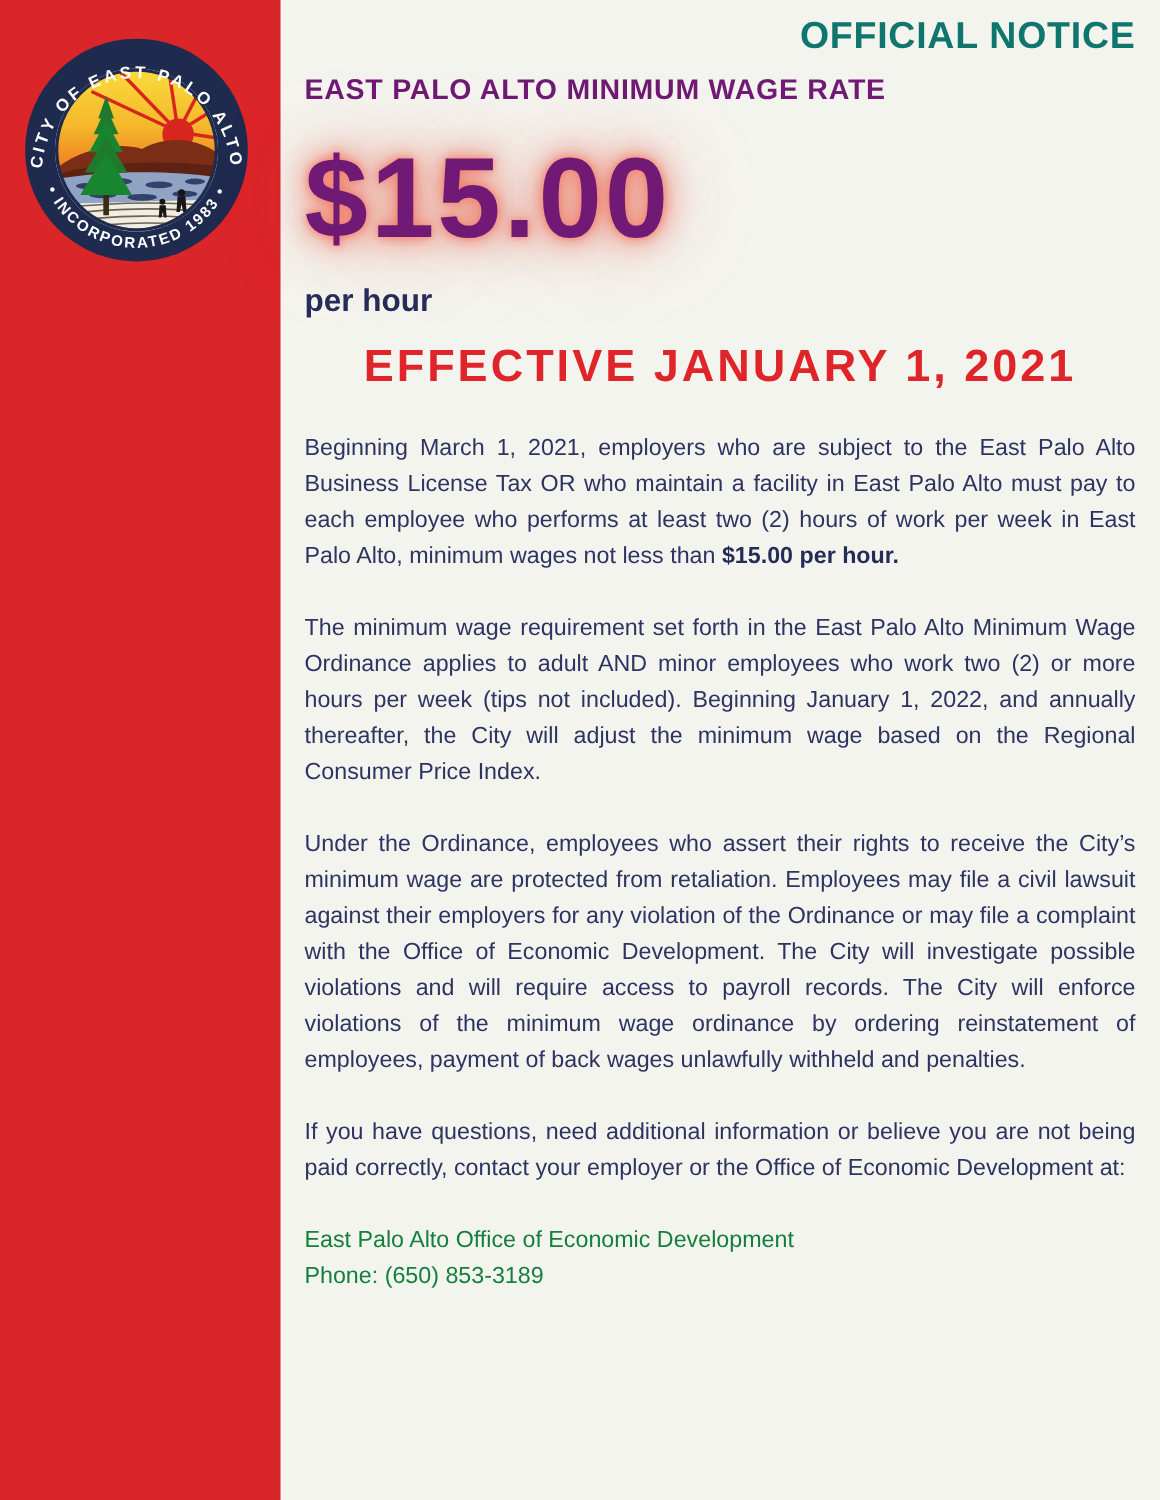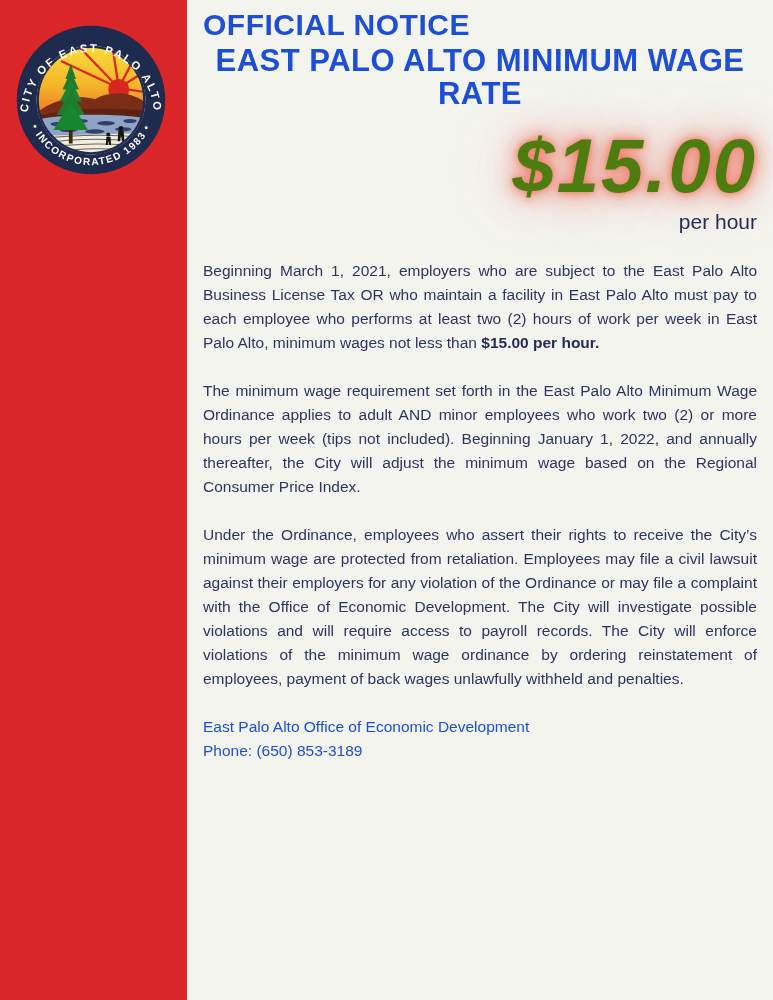"OFFICIAL NOTICE" .title1 { color: #1d4ed8 -> #0f766e; font-size: 30px -> 25px; text-align: left -> right }
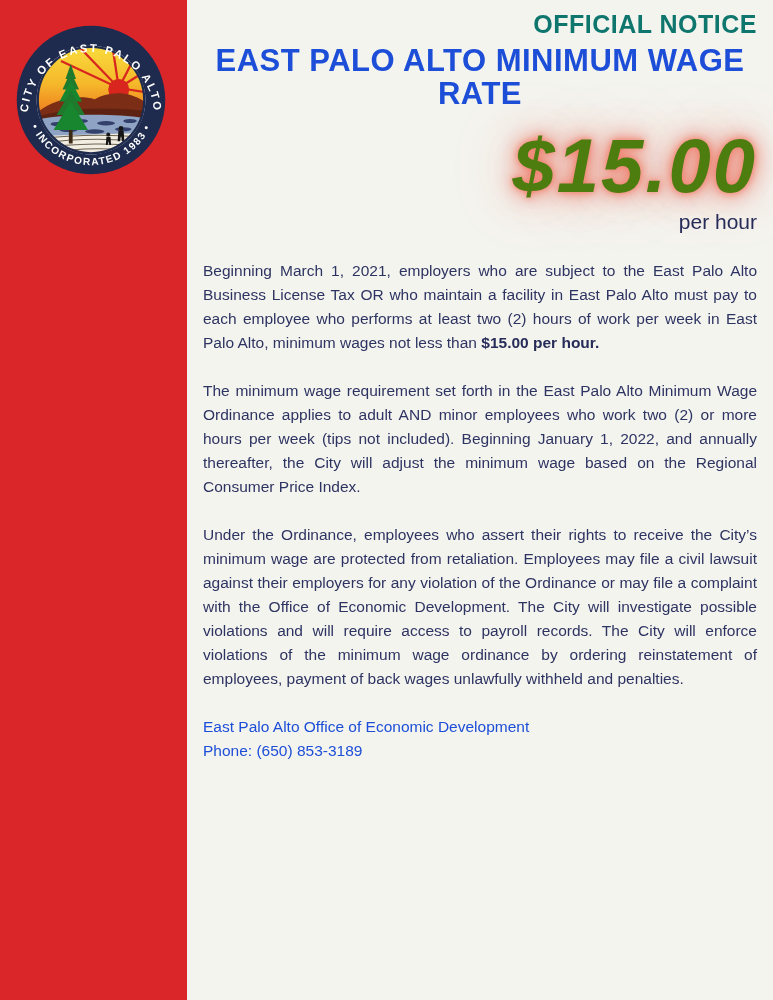"EAST PALO ALTO MINIMUM WAGE" .title2 { color: #1d4ed8 -> #701a75; font-size: 31px -> 19px; text-align: center -> left }
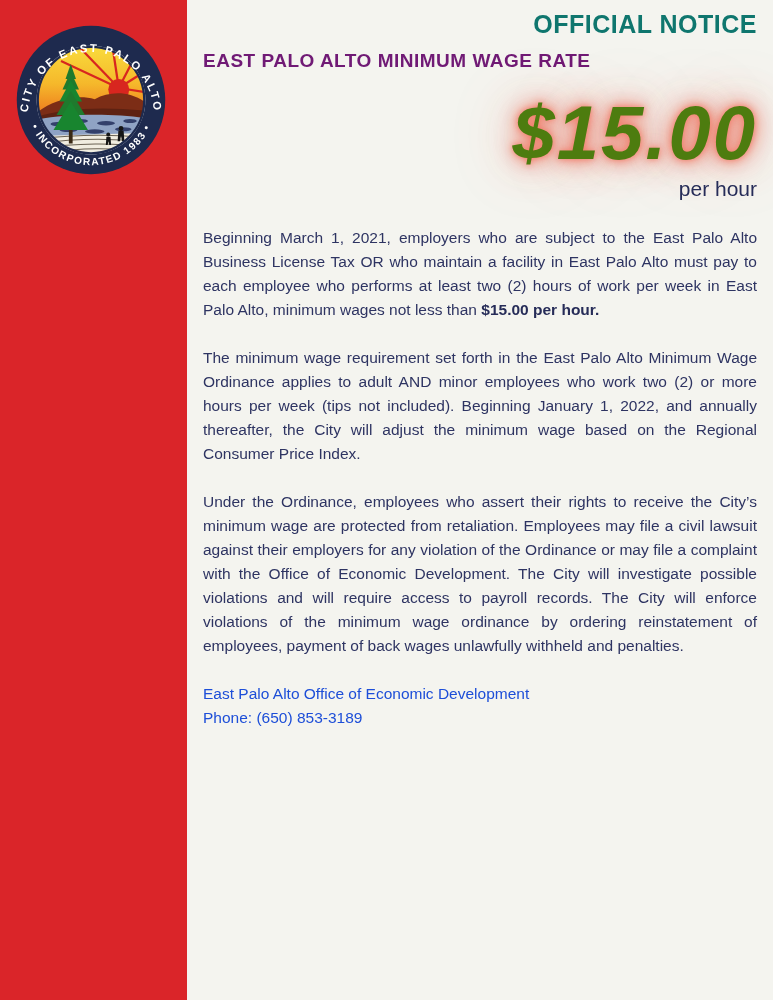"$15.00" .wage { color: #4d7c0f -> #701a75; font-style: italic -> none; text-align: right -> left }
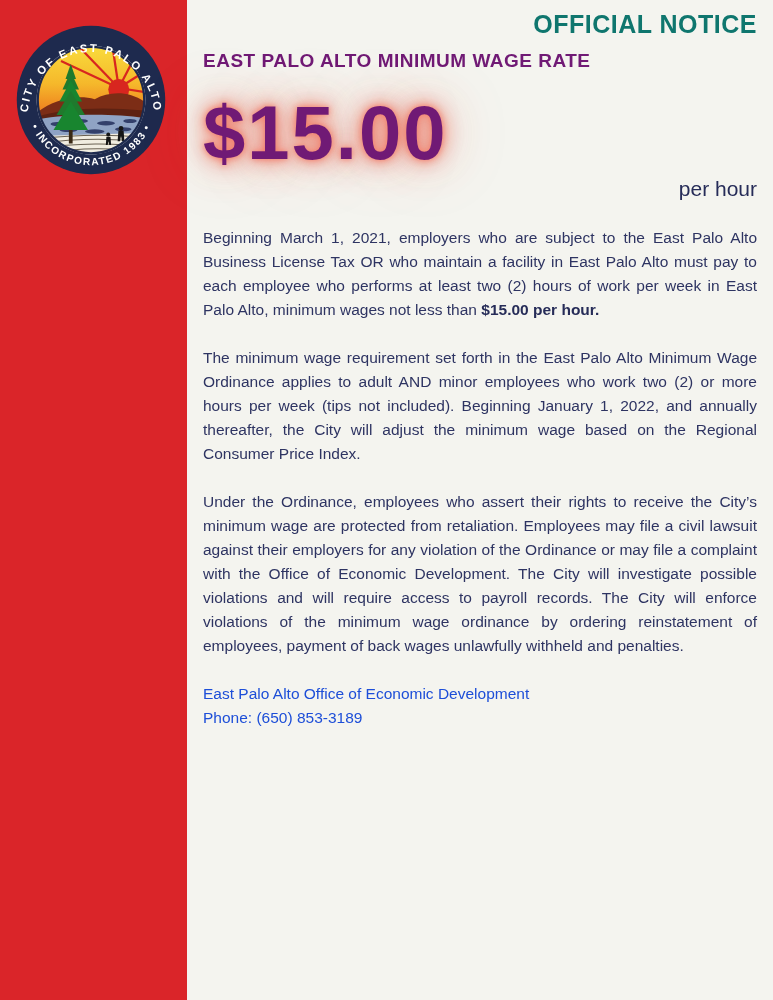"per hour" .per-hour { font-weight: normal -> bold; margin: 3px 0 0 -> 15px 0 0; text-align: right -> left }
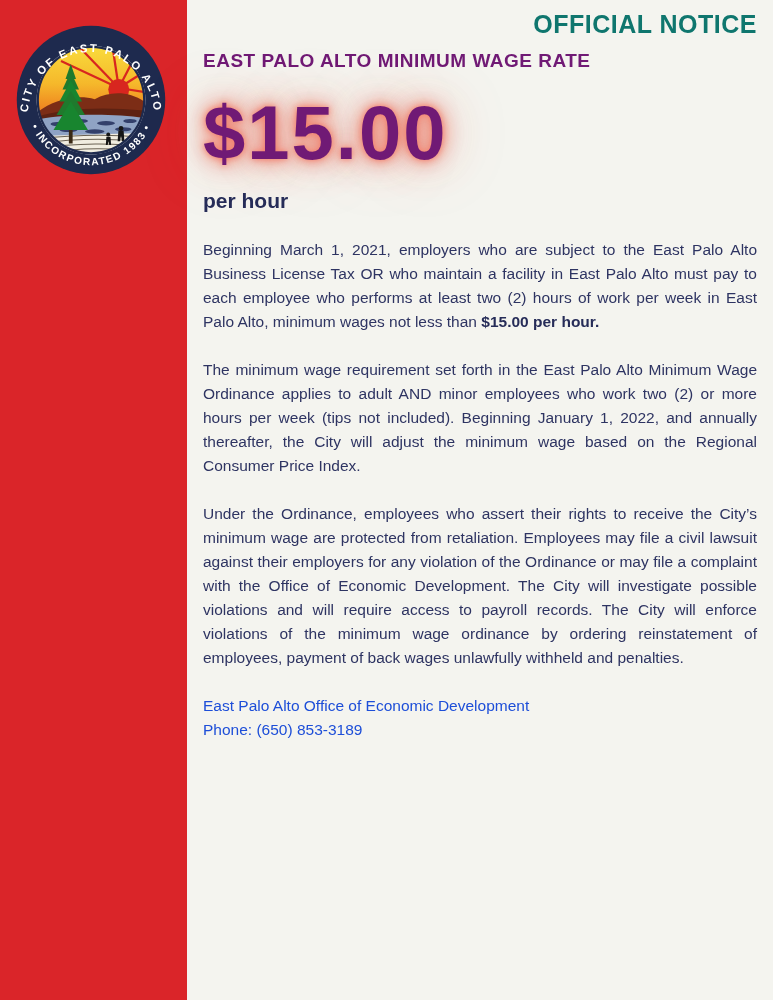"EFFECTIVE JANUARY 1, 2021" div.effective { html: none -> <div>EFFECTIVE JANUARY 1, 2021</div> }
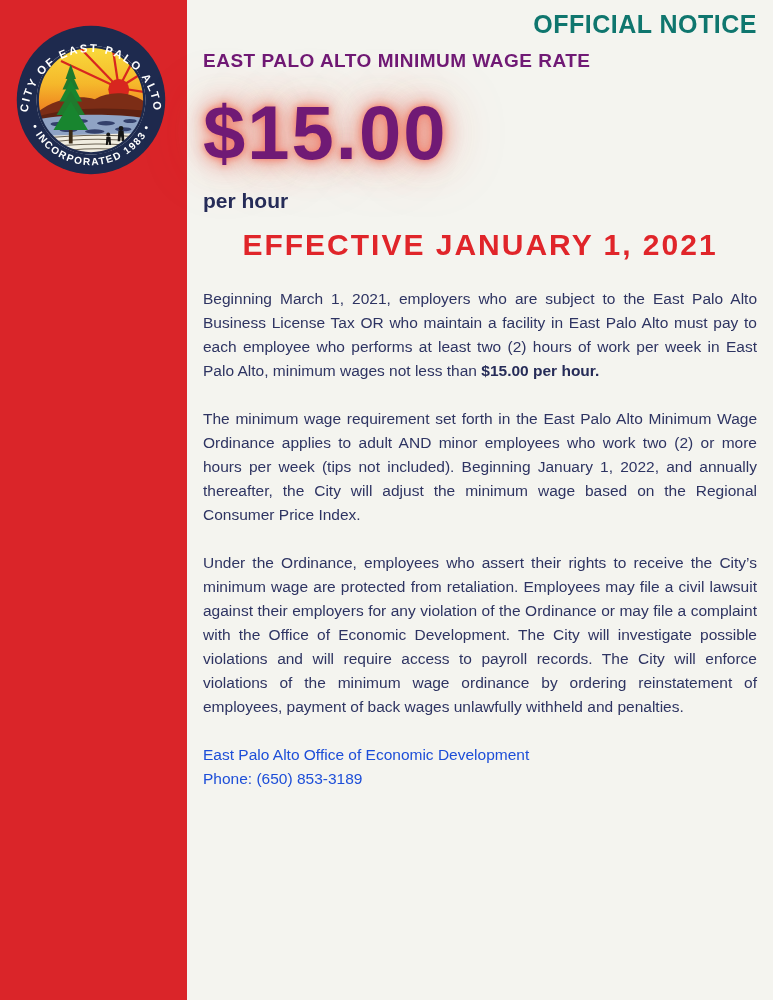"If you have questions, need" p.para { html: none -> <p>If you have questions, need additional information or believe you are not being paid correctly, contact your employer or the Office of Economic Development at:</p> }
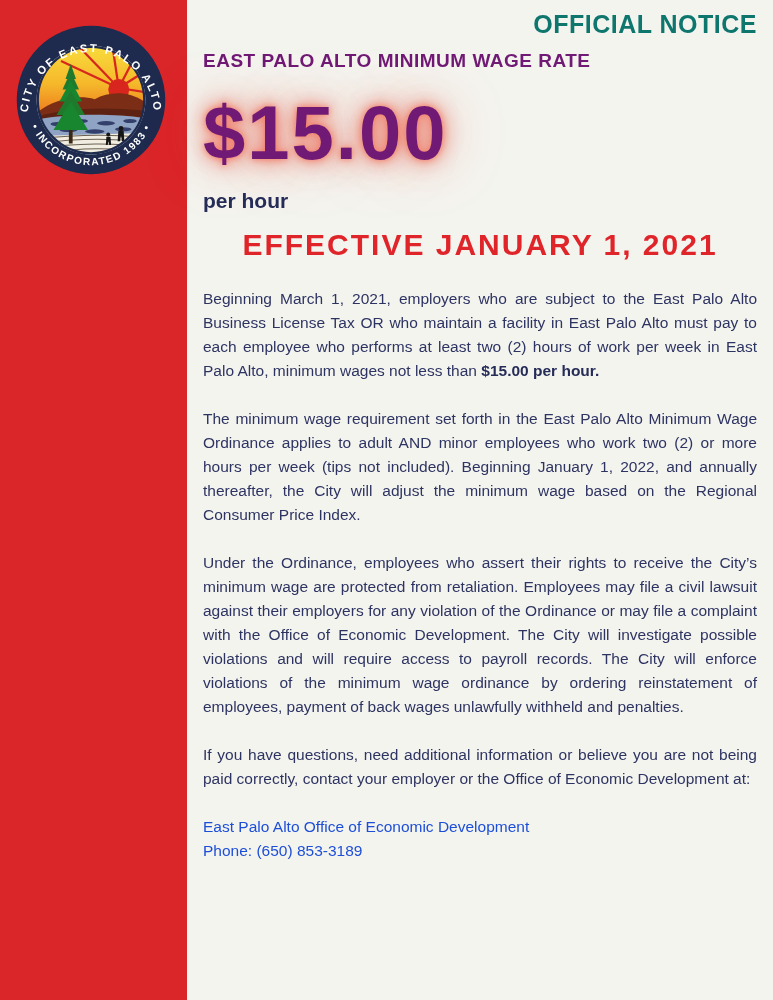"East Palo Alto Office of" .contact { color: #1d4ed8 -> #15803d }
